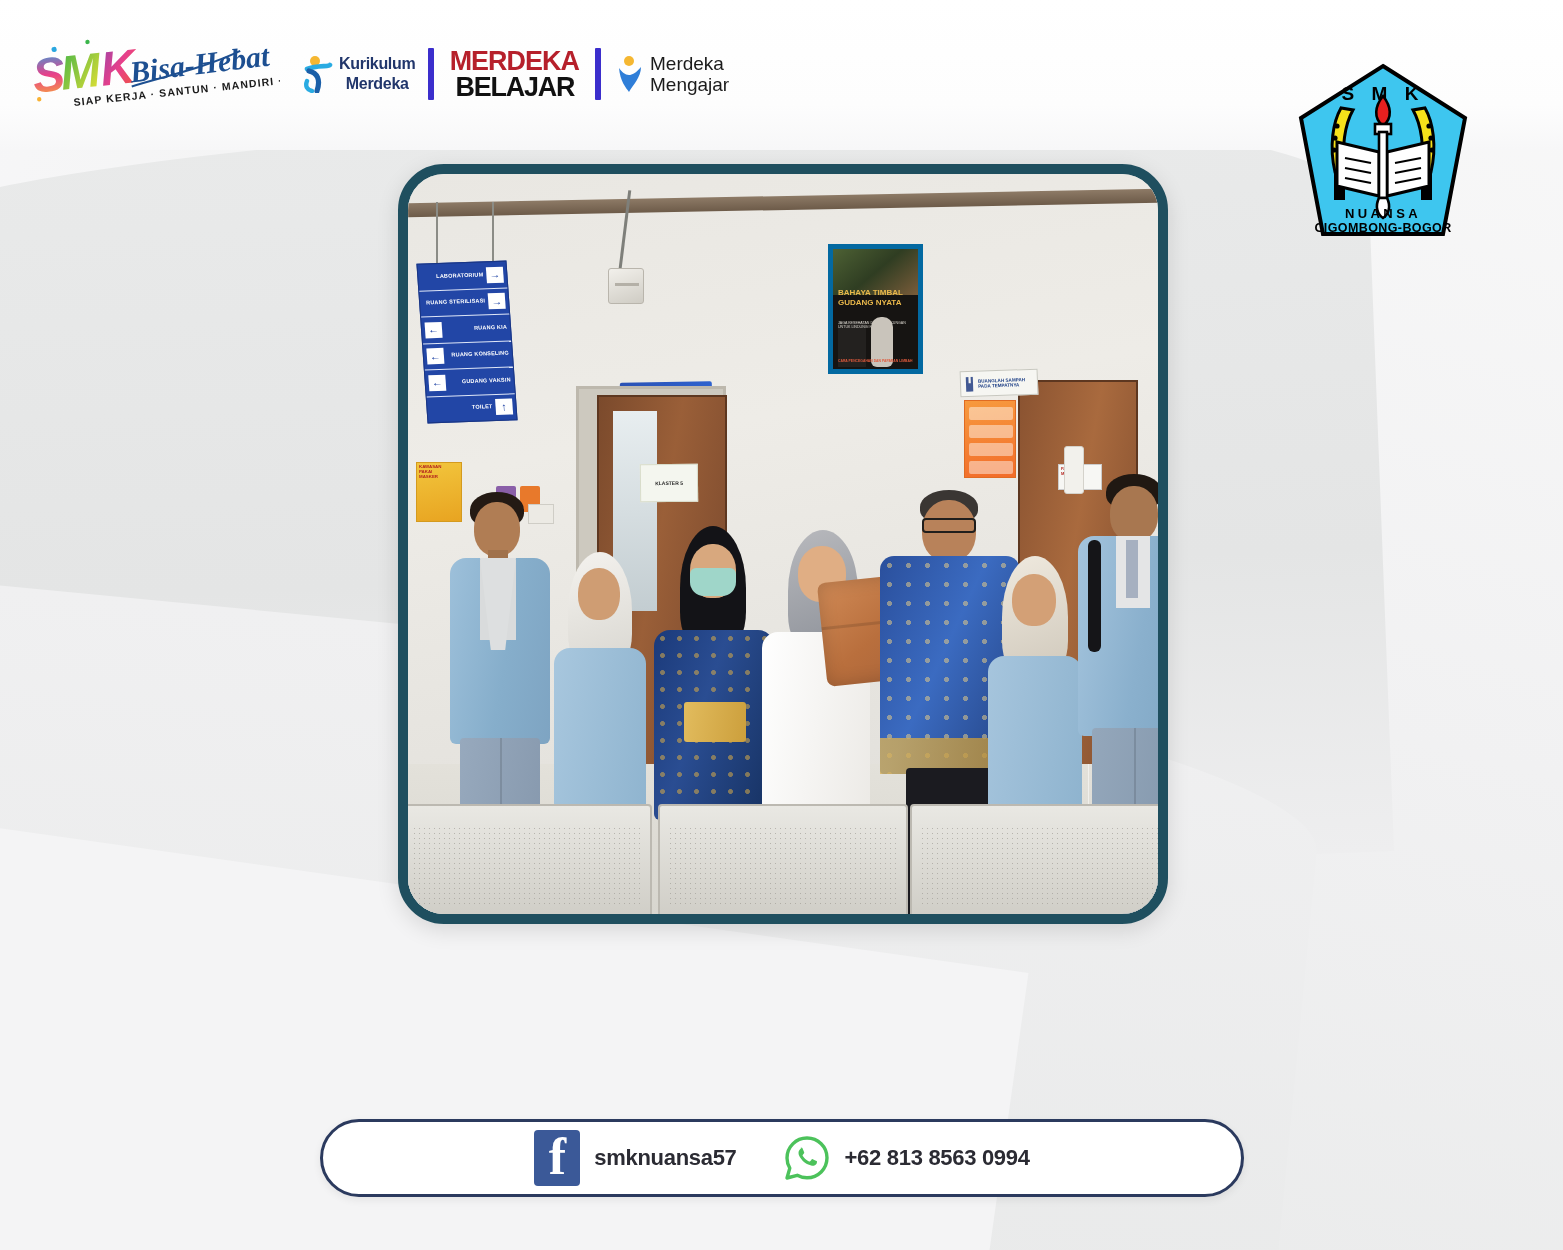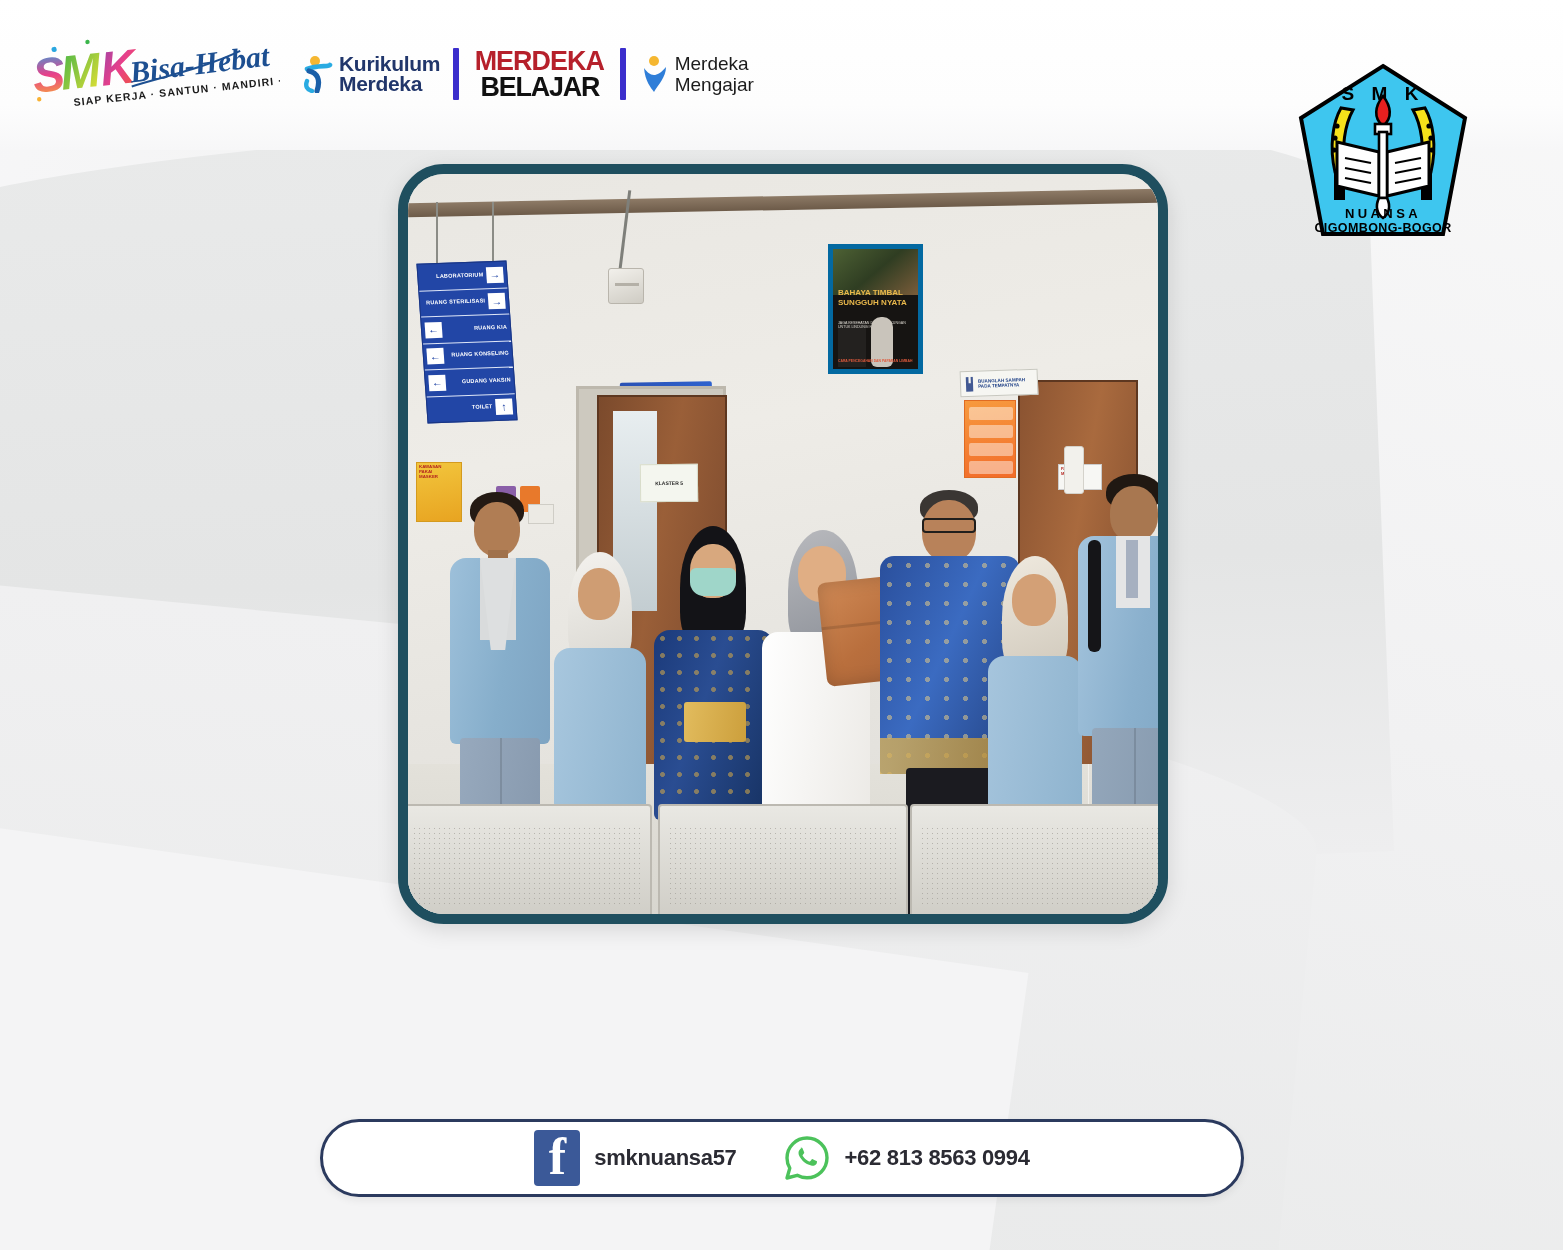"Kurikulum" .km-text { font-size: 21px -> 16px; text-align: none -> center }
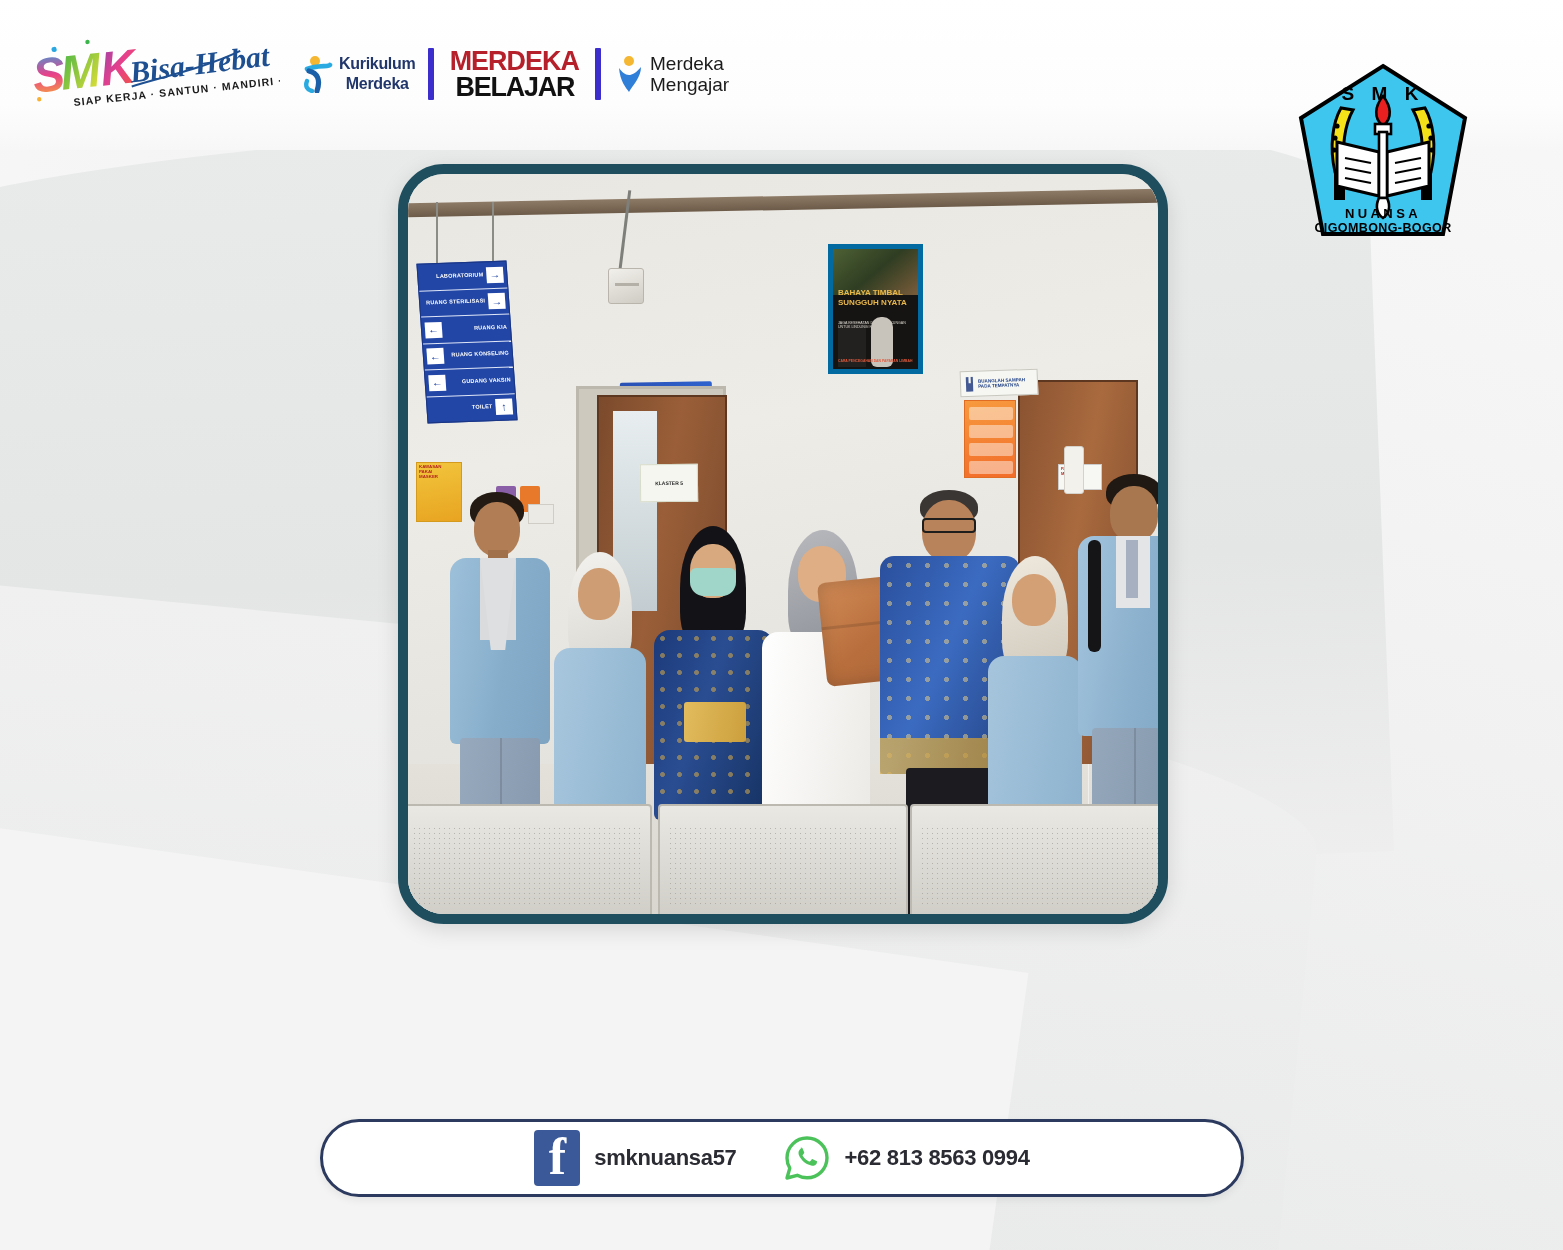"SUNGGUH NYATA" div.pl-t1 { text: SUNGGUH -> GUDANG }
